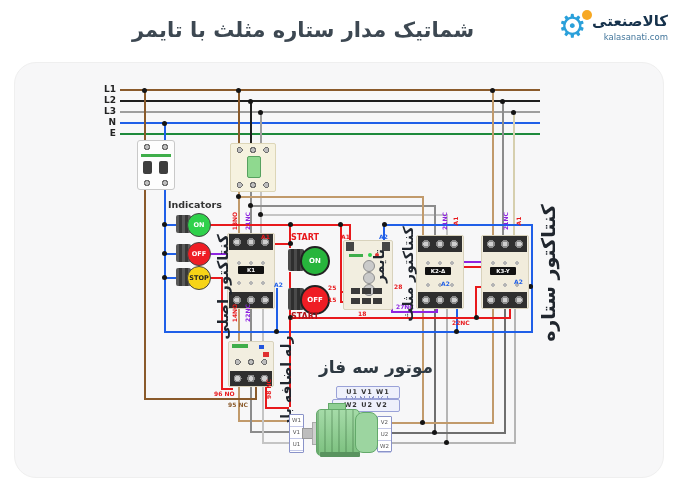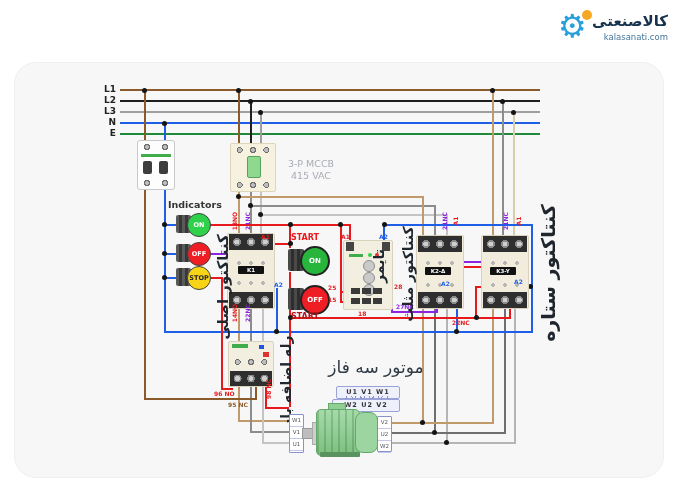"شماتیک مدار ستاره مثلث با" div.title { html: none -> <div>شماتیک مدار ستاره مثلث با تایمر</div> }
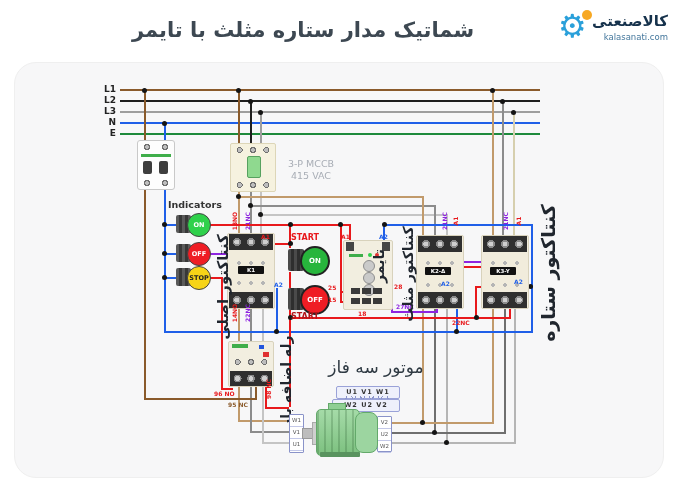"3-P MCCB" div.devlab2 { html: <div> <span>3-P MCCB</span><br><span>415 VAC</span> </div> -> none }
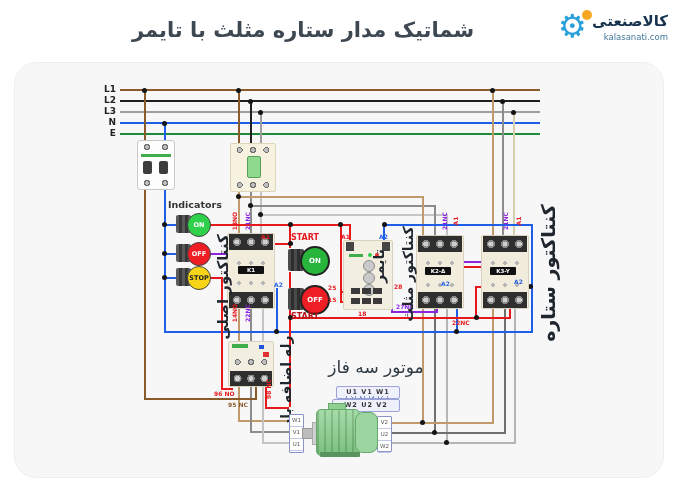"موتور سه فاز" .fa-h { font-weight: normal -> bold }
